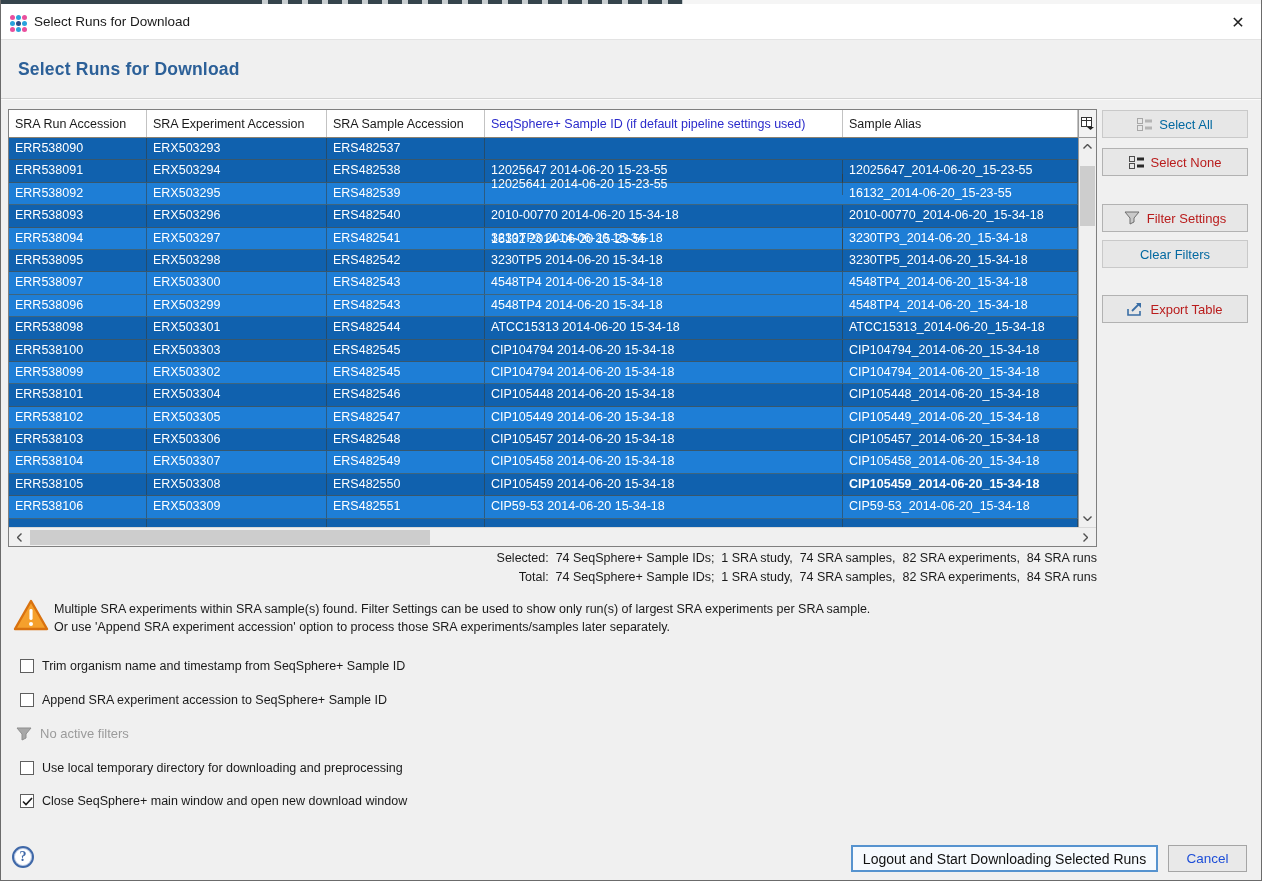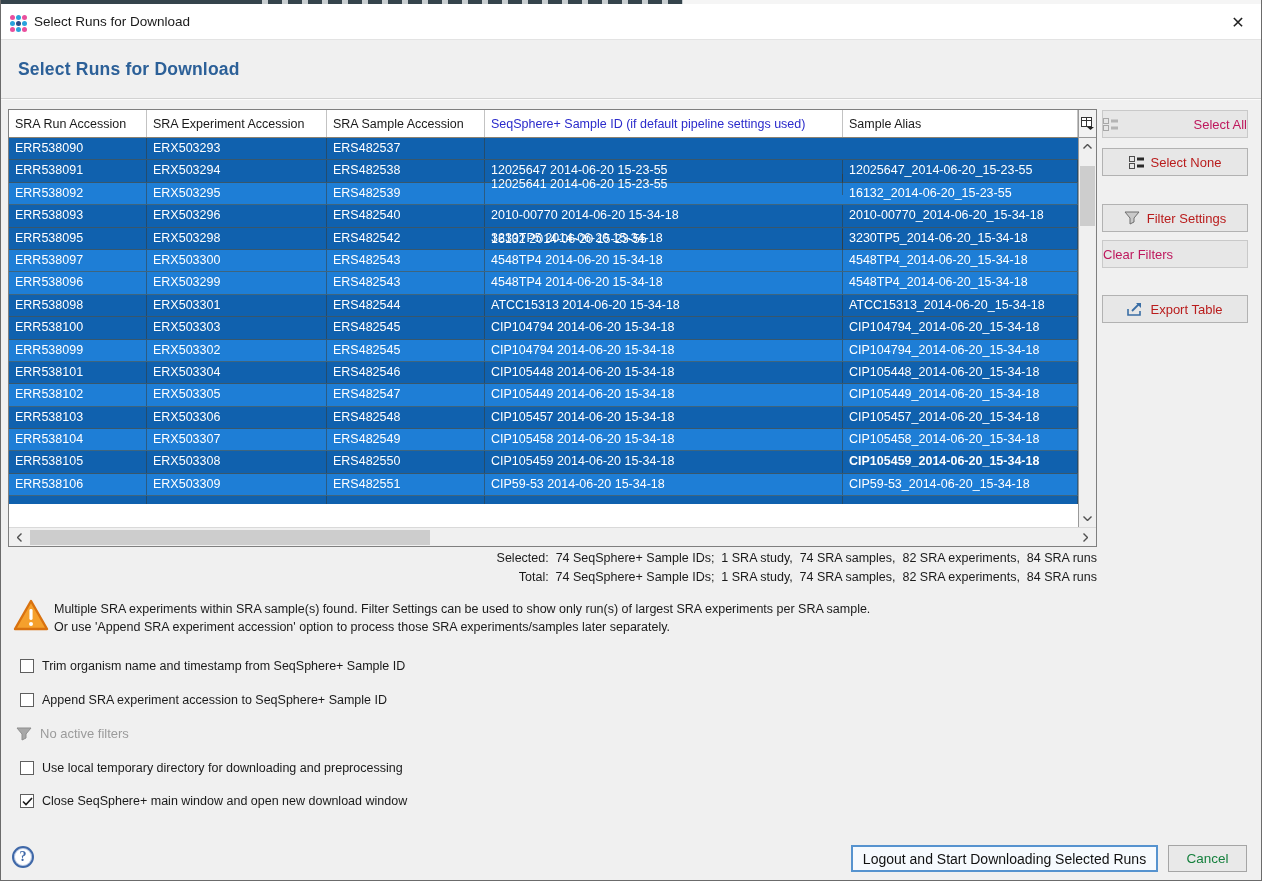"Select All" .side-btn.disabled { color: #be185d -> #0369a1; justify-content: space-between -> none }
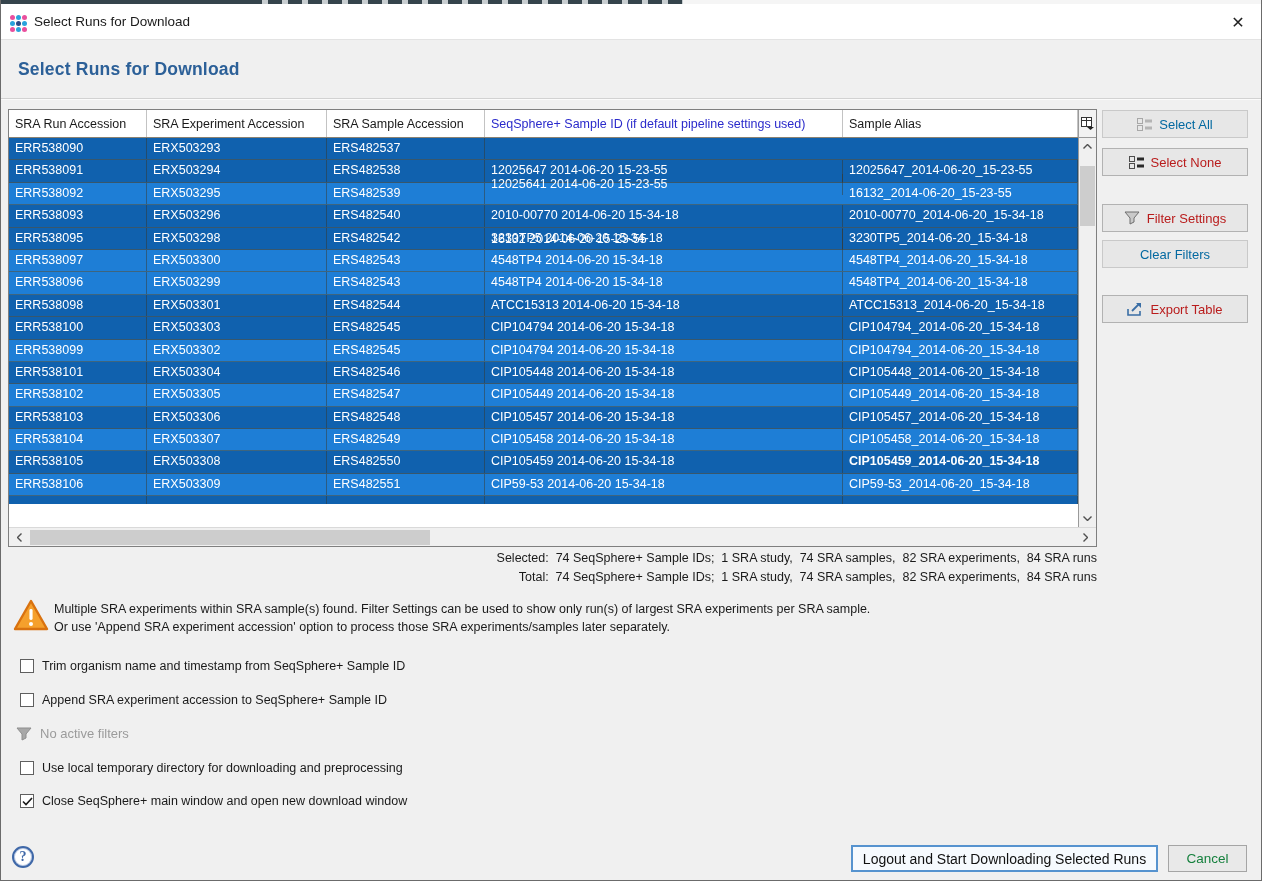"ERR538094" div.trow { html: none -> <div> <div>ERR538094</div> <div>ERX503297</div> <div>ERS482541</div> <div>3230TP3 2014-06-20 15-34-18</div> <div>3230TP3_2014-06-20_15-34-18</div> </div> }
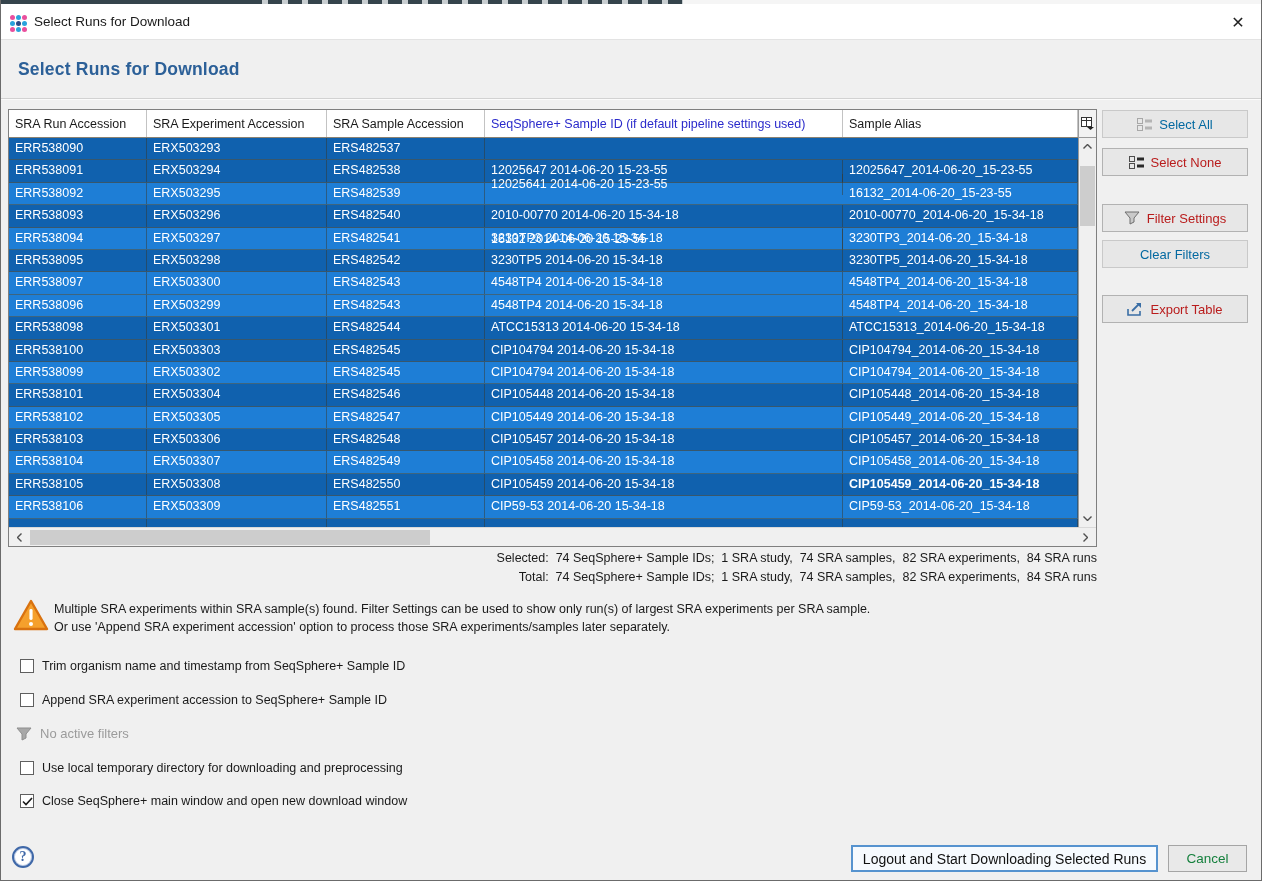"Cancel" .cancel-btn { color: #15803d -> #1d4ed8 }
